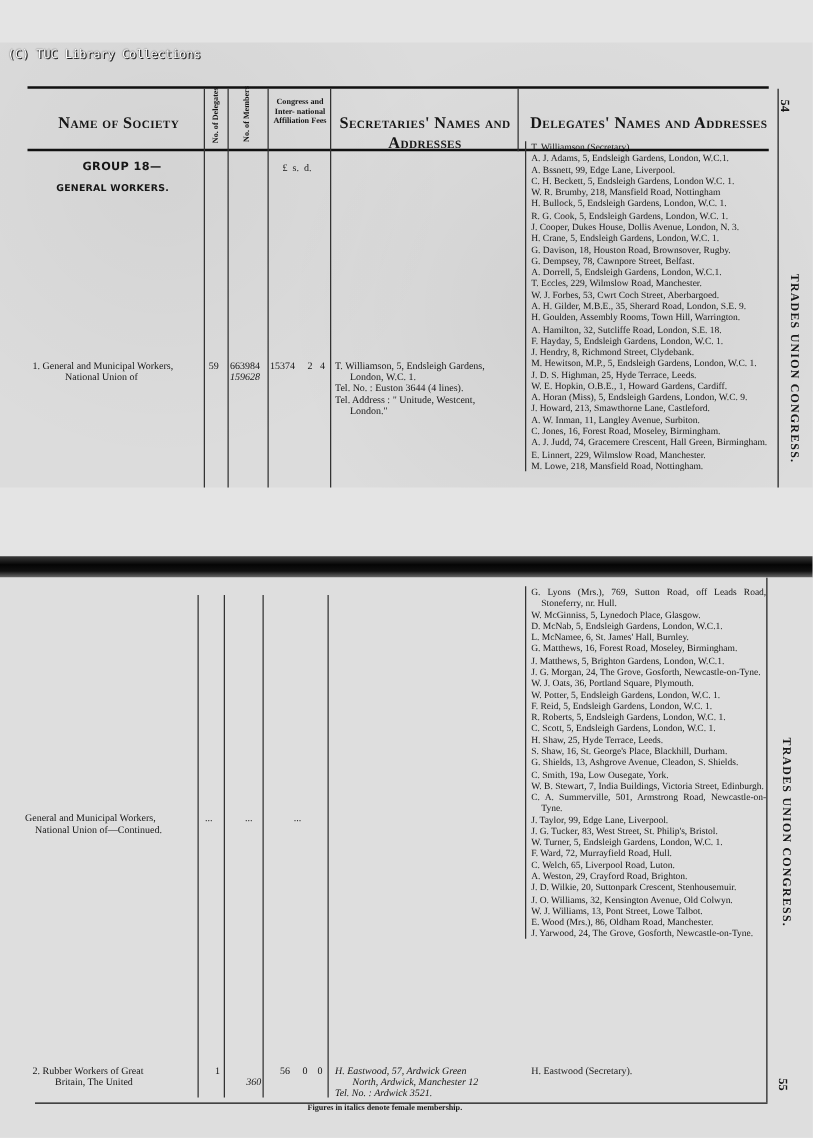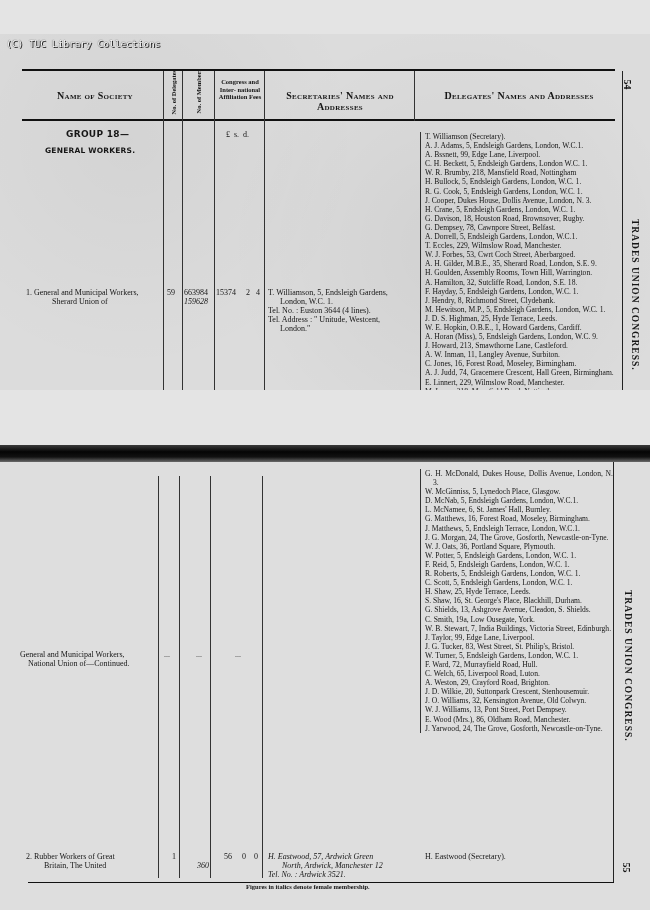"Name of Society" .hdr { font-size: 10px -> 13px }
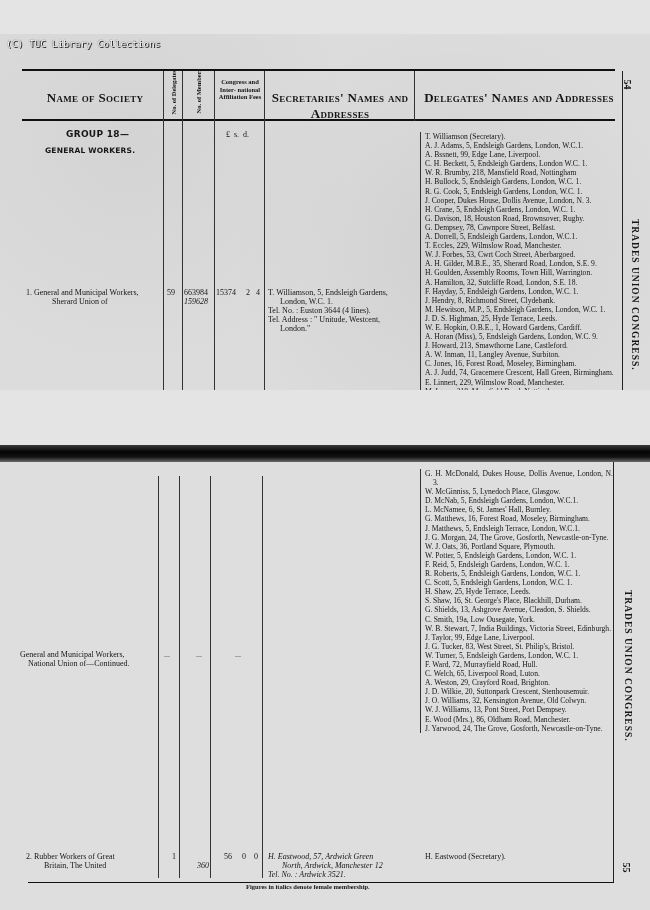"T. Williamson (Secretary)." div.delegates { top: 98px -> 79px }
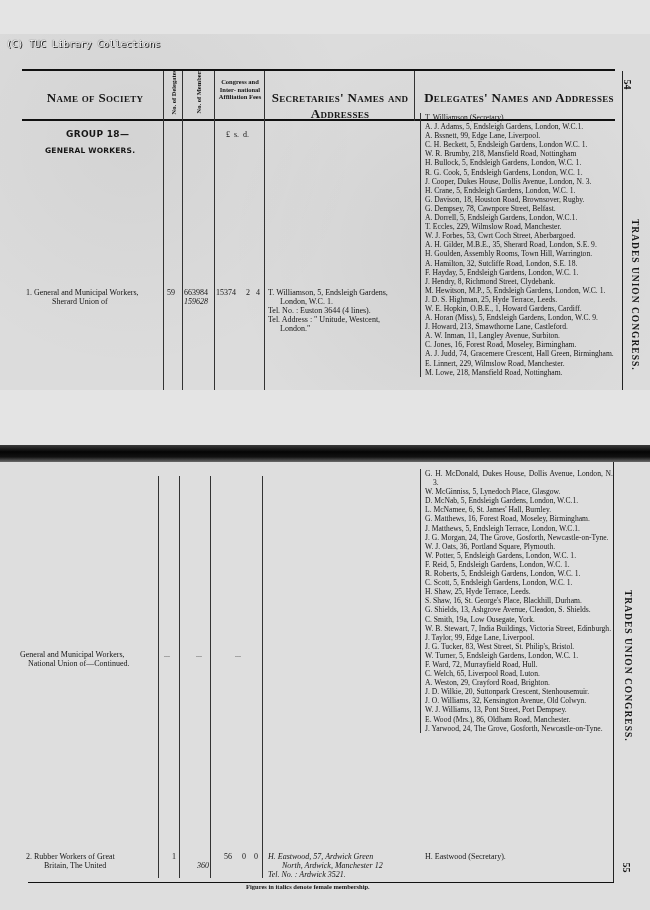"Sherard Union of" div.cell { text: Sherard -> National }
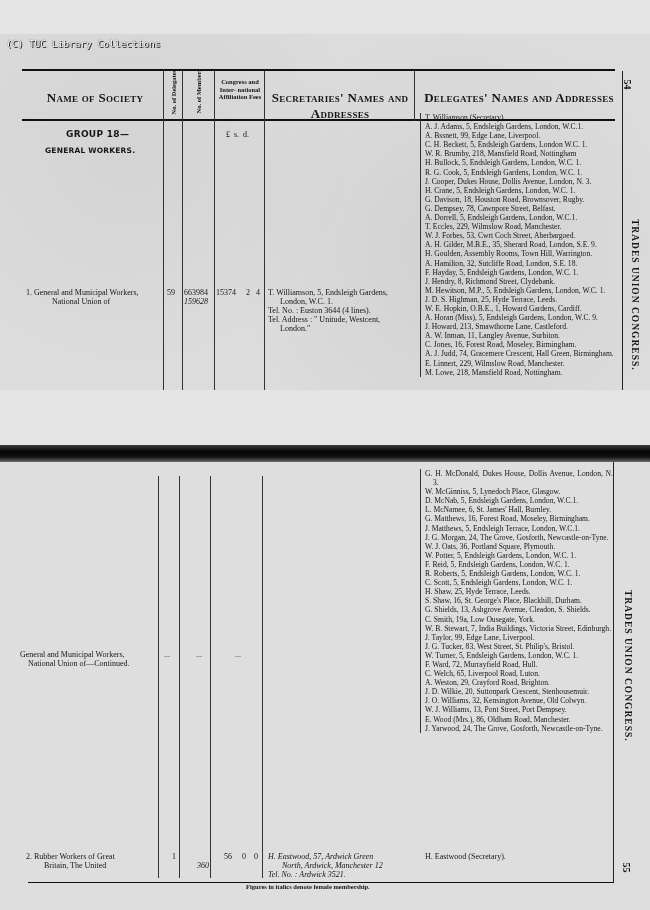"G. Lyons (Mrs.), 769, Sutton" div.d { html: none -> <div>G. Lyons (Mrs.), 769, Sutton Road, off Leads Road, Stoneferry, nr. Hull.</div> }
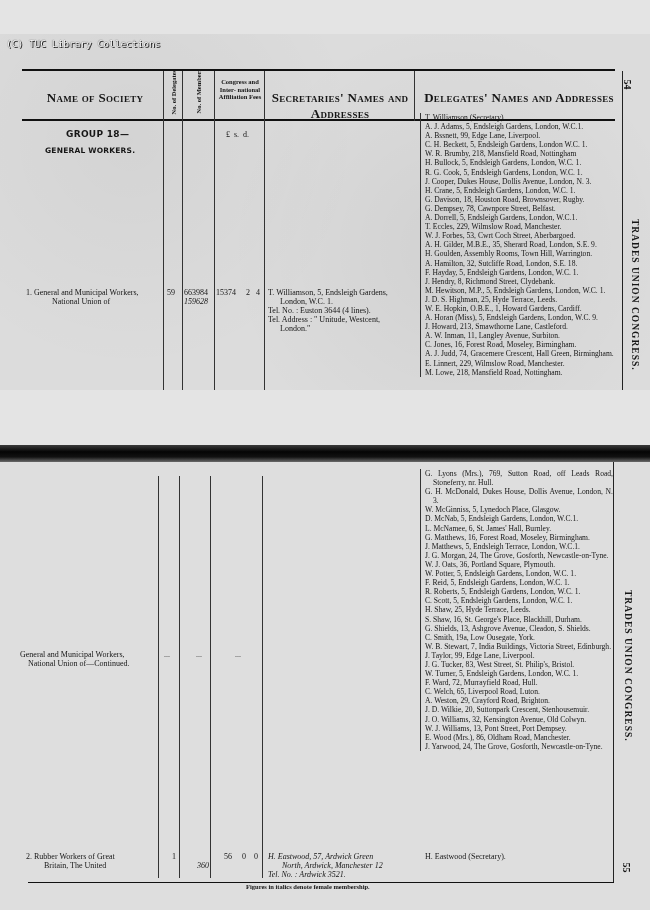"G. H. McDonald, Dukes House," div.d { html: <div>G. H. McDonald, Dukes House, Dollis Avenue, London, N. 3.</div> -> none }
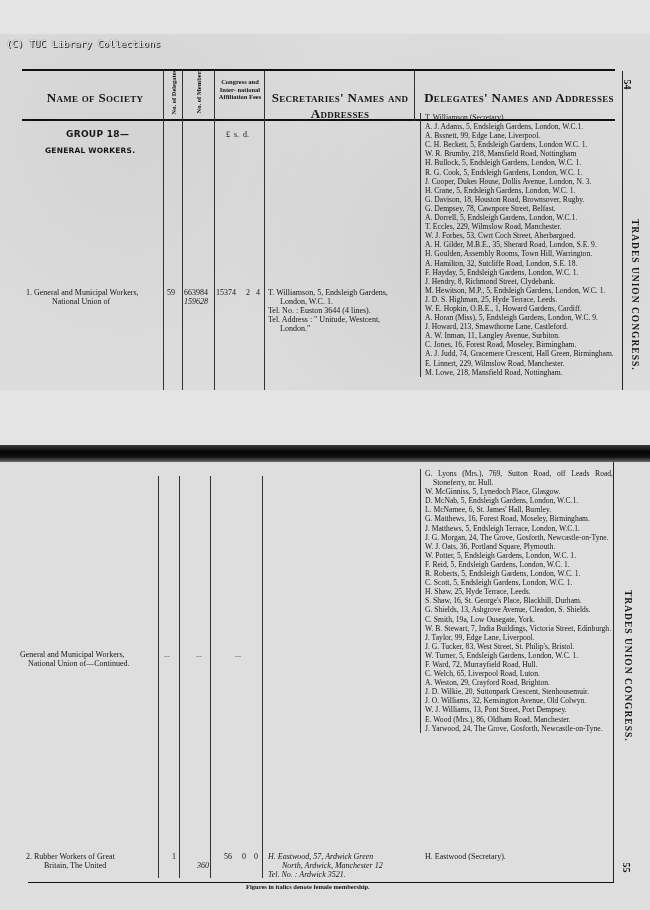"J. Matthews, 5, Endsleigh Terrace," div.d { text: Endsleigh Terrace -> Brighton Gardens }
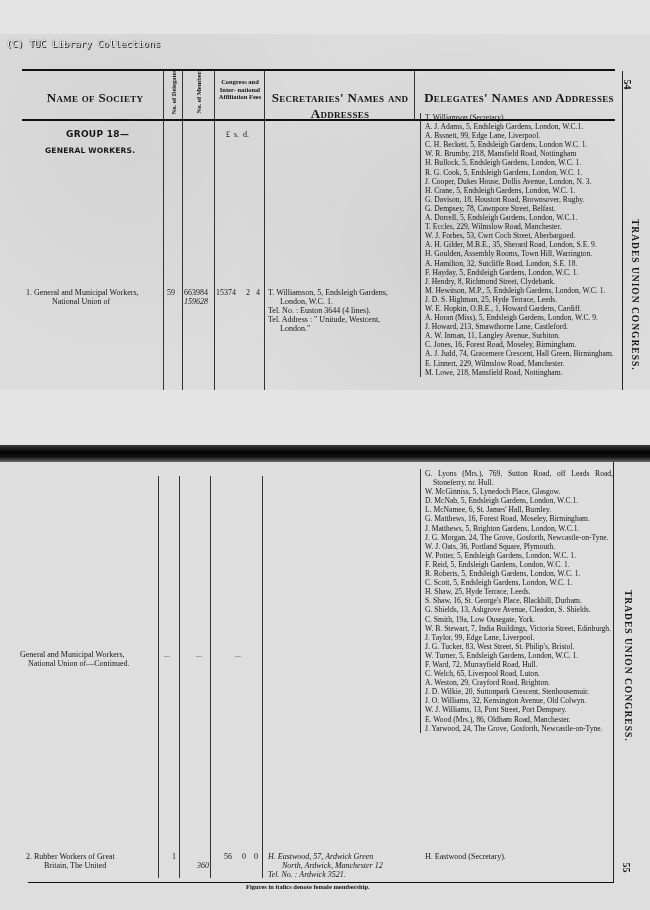"C. A. Summerville, 501, Armstrong" div.d { html: none -> <div>C. A. Summerville, 501, Armstrong Road, Newcastle-on-Tyne.</div> }
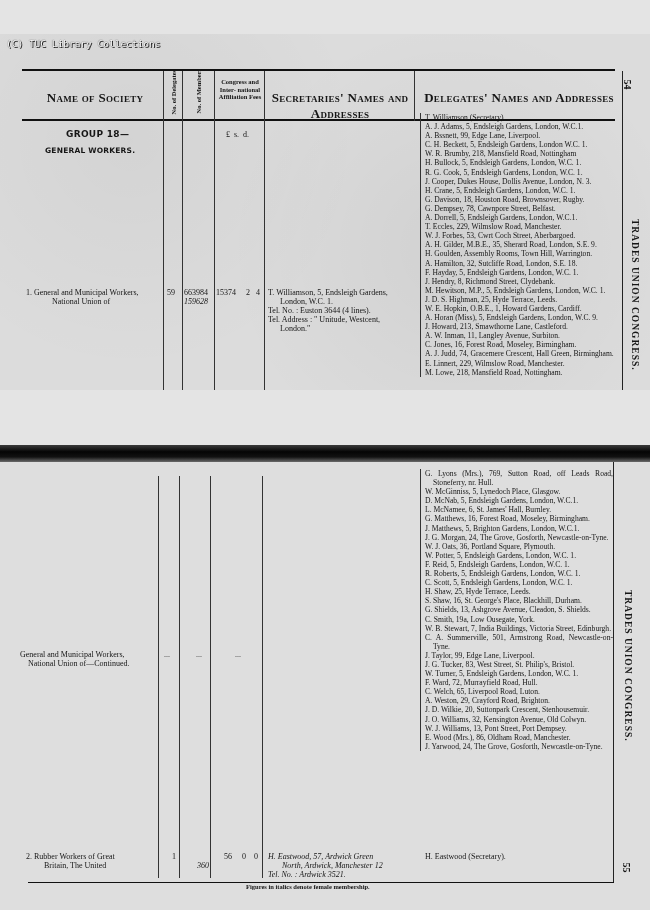"W. J. Williams, 13, Pont" div.d { text: Port Dempsey -> Lowe Talbot }
